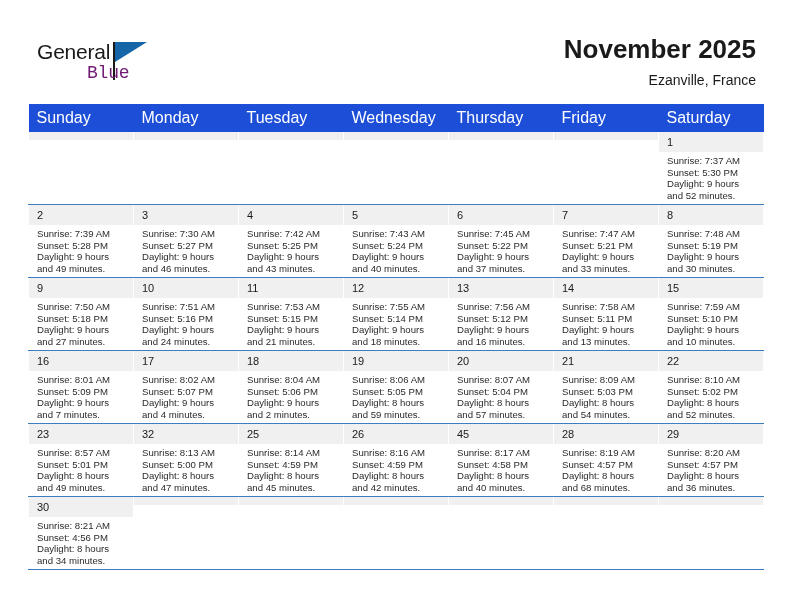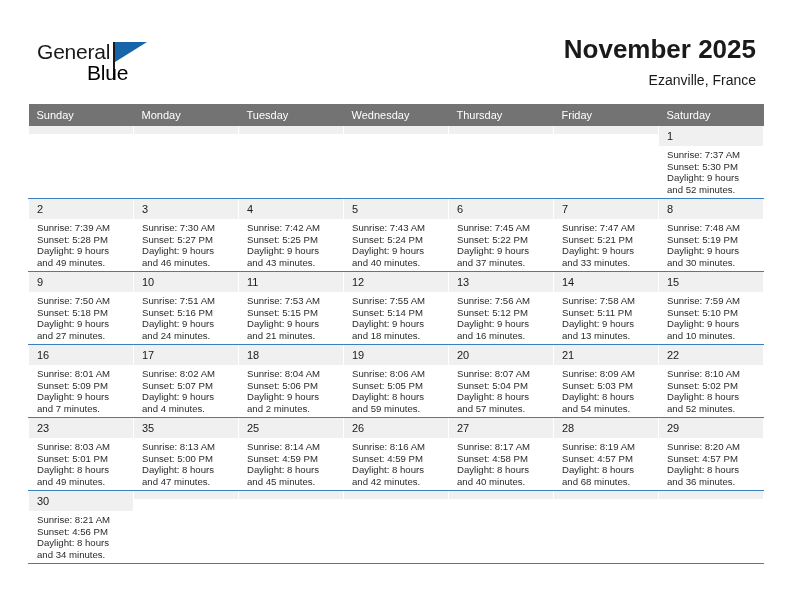"Blue" .logo-blue { color: #000000 -> #701a75; font-family: Liberation Sans, sans-serif -> Liberation Mono, monospace; font-size: 21px -> 18px }
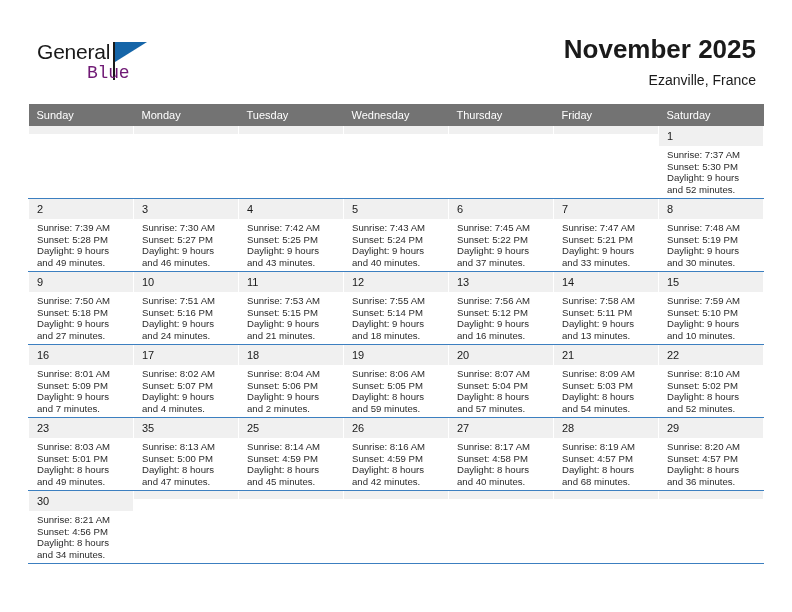"Sunday" .calendar th { background: #737373 -> #1d4ed8; font-size: 11px -> 16px }
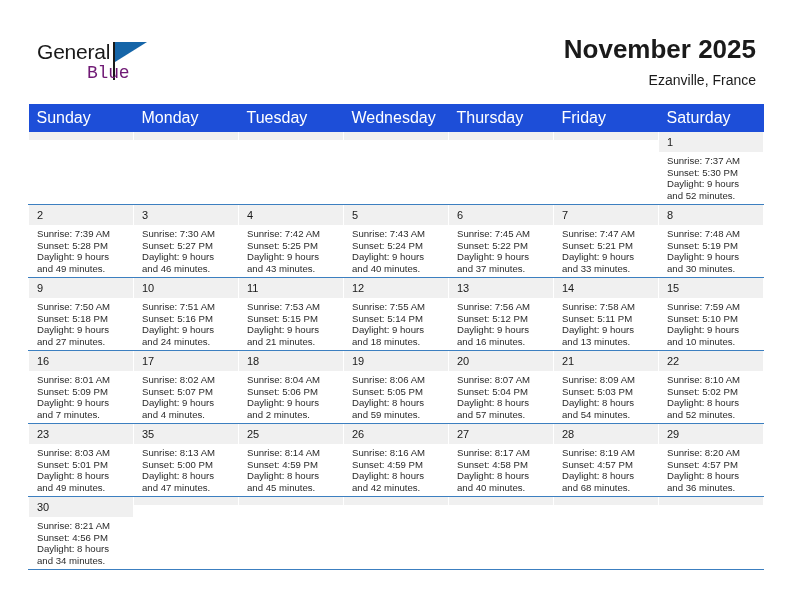"35" span.daynum { text: 35 -> 32 }
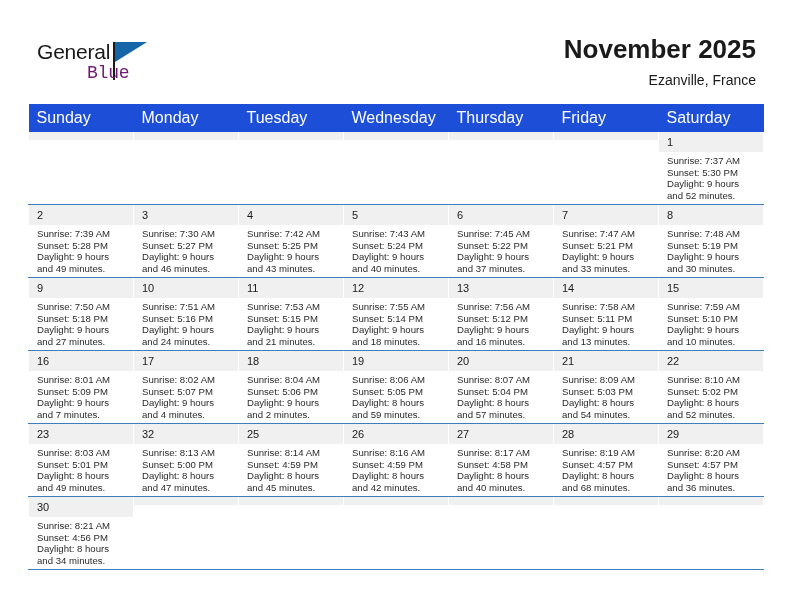"27" span.daynum { text: 27 -> 45 }
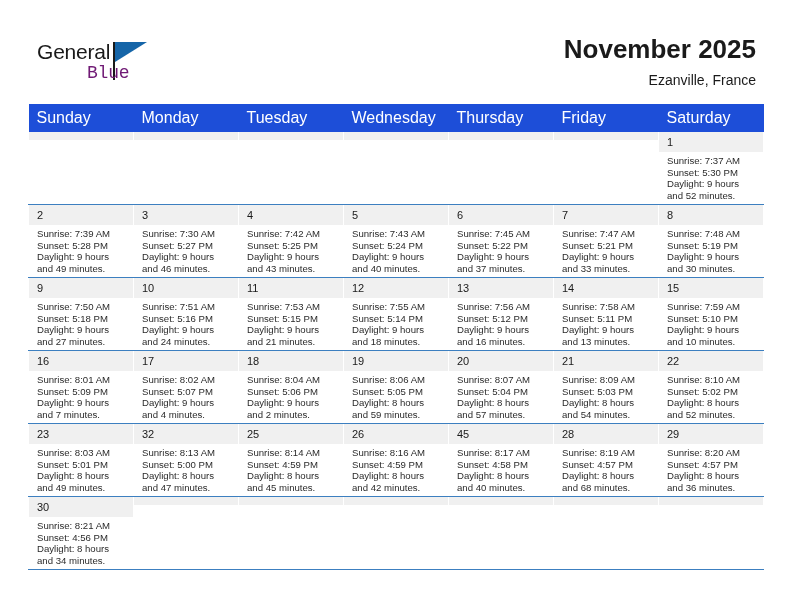"Sunrise: 8:03 AM" div { text: 8:03 -> 8:57 }
